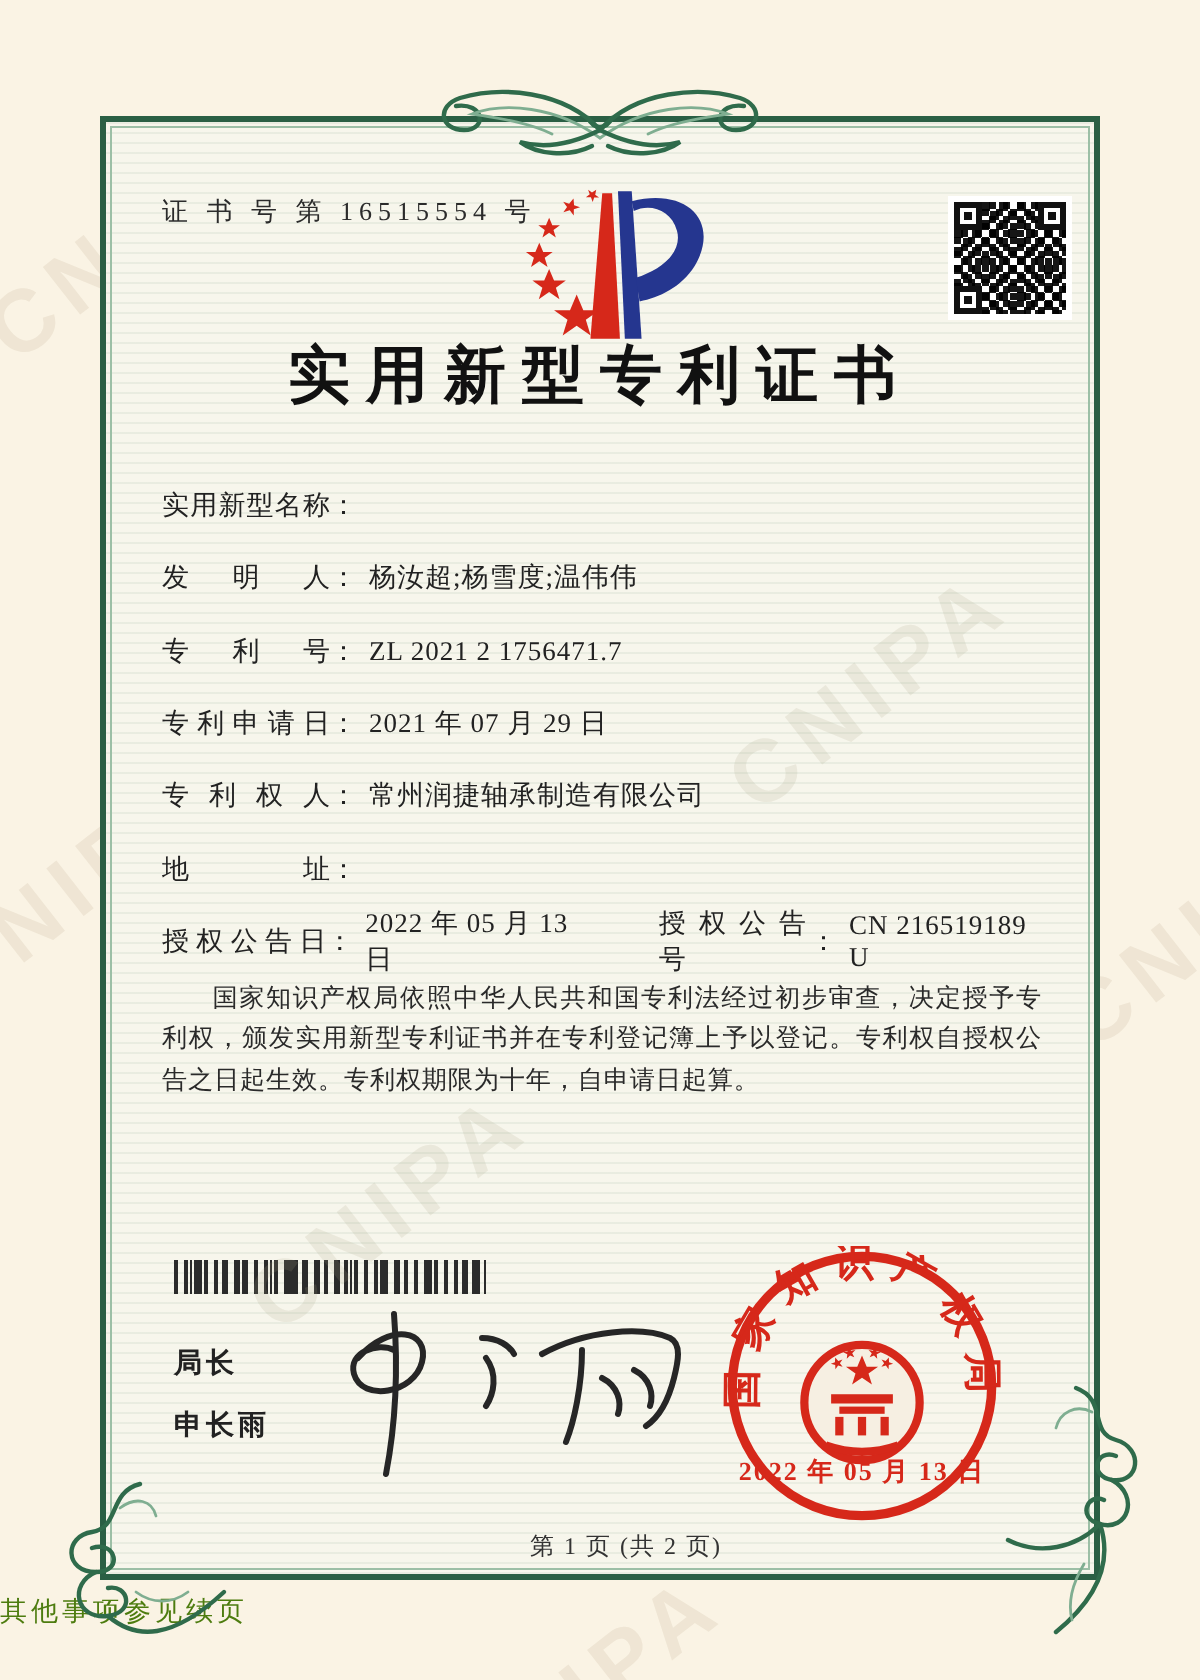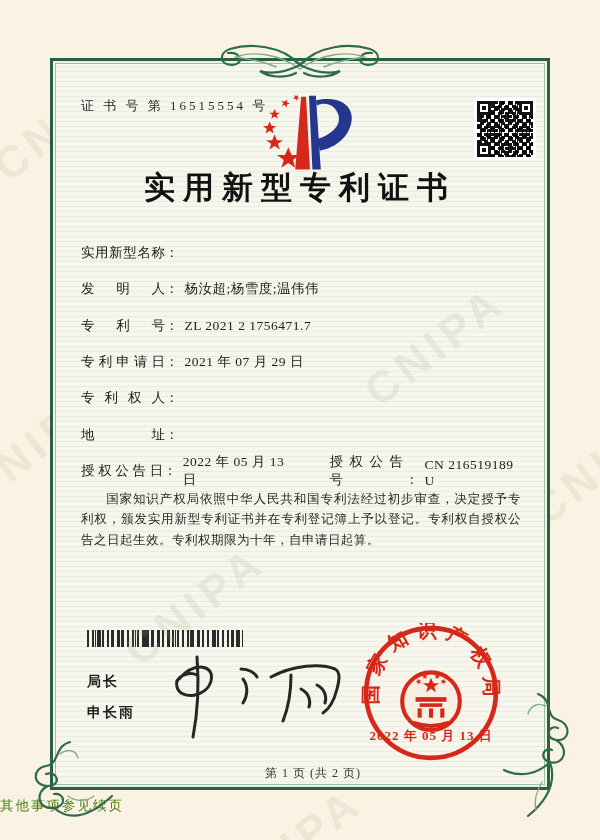"常州润捷轴承制造有限公司" span.fvalue { html: none -> <span>常州润捷轴承制造有限公司</span> }
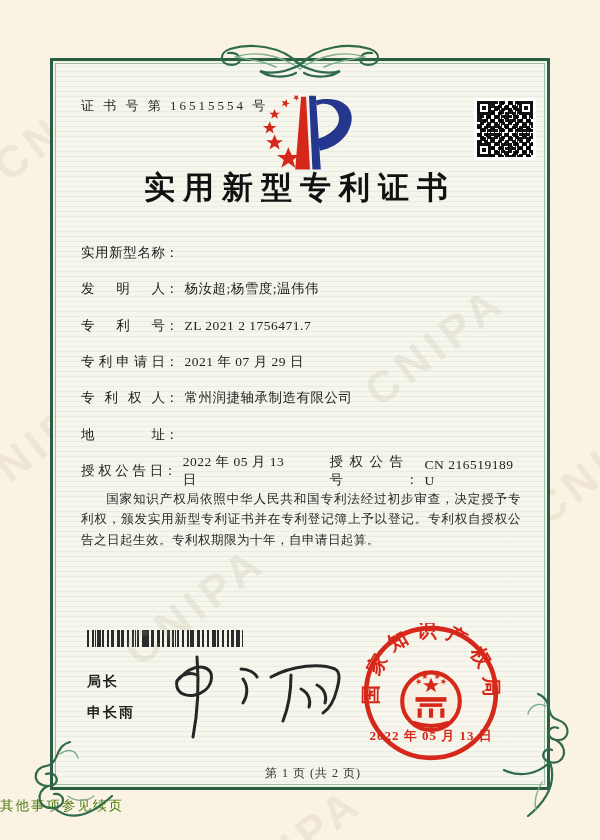"授权公告号" .fgroup2 { align-items: flex-end -> center }
